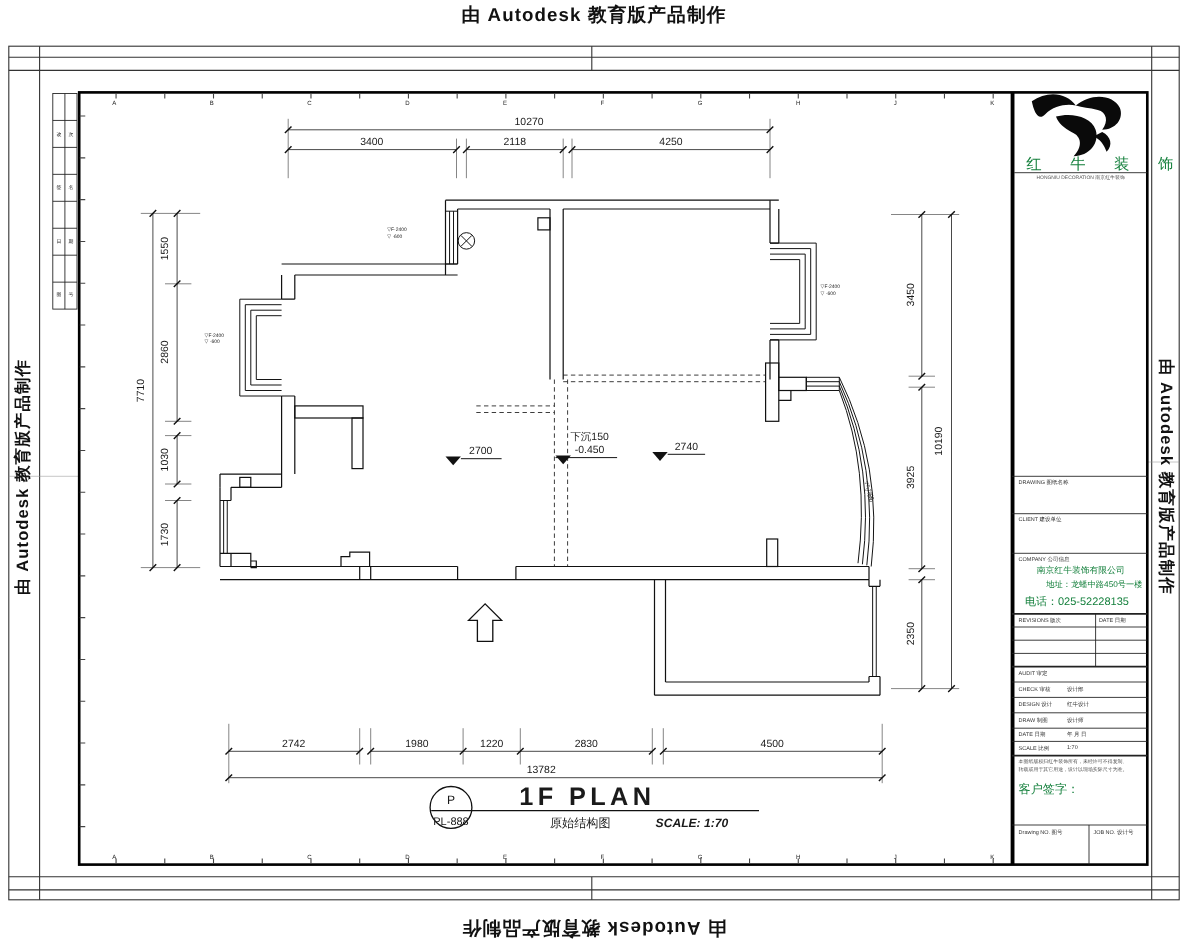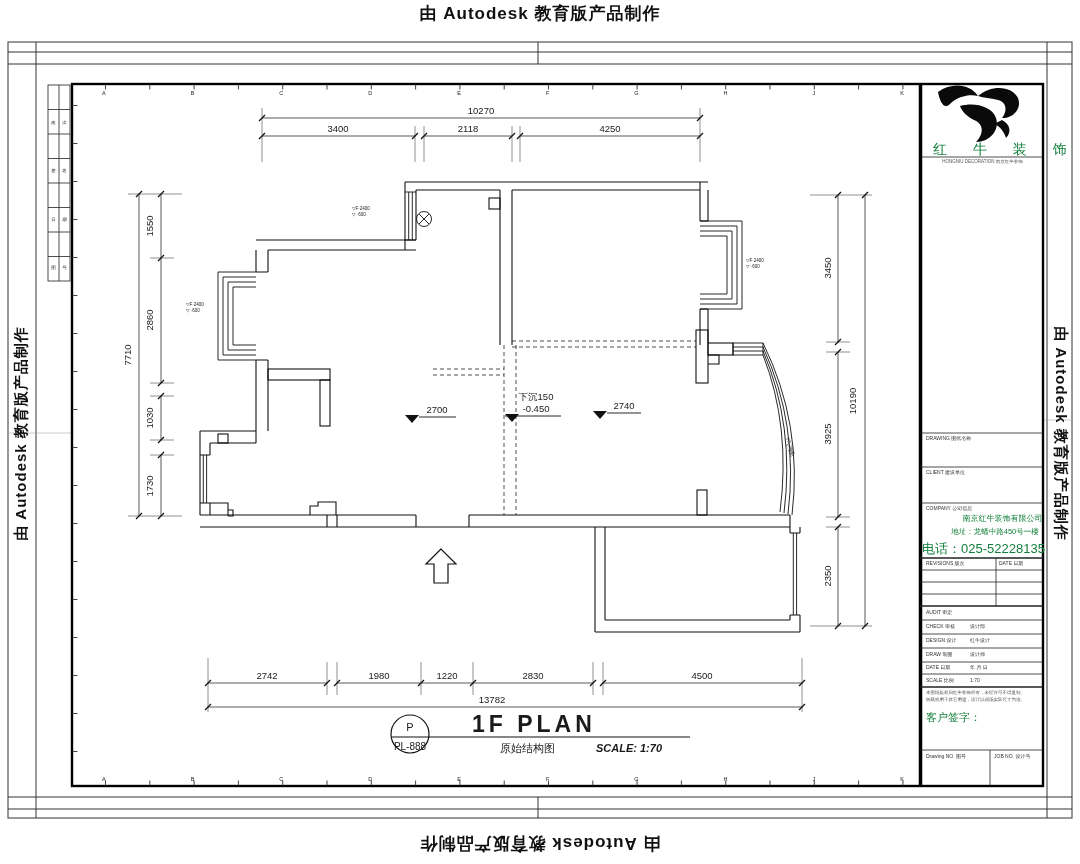"南京红牛装饰有限公司" div.tb { padding-left: 20px -> none }
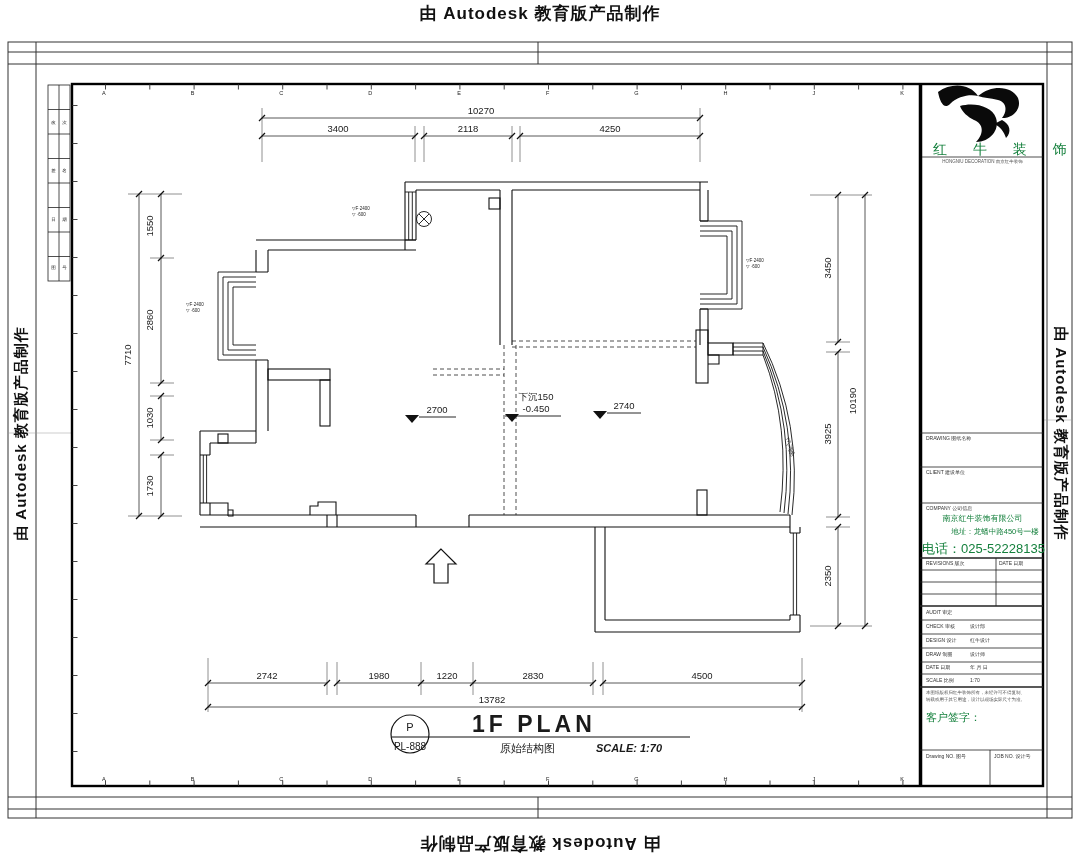"电话：025-52228135" div.tb { font-size: 13px -> 10px }
